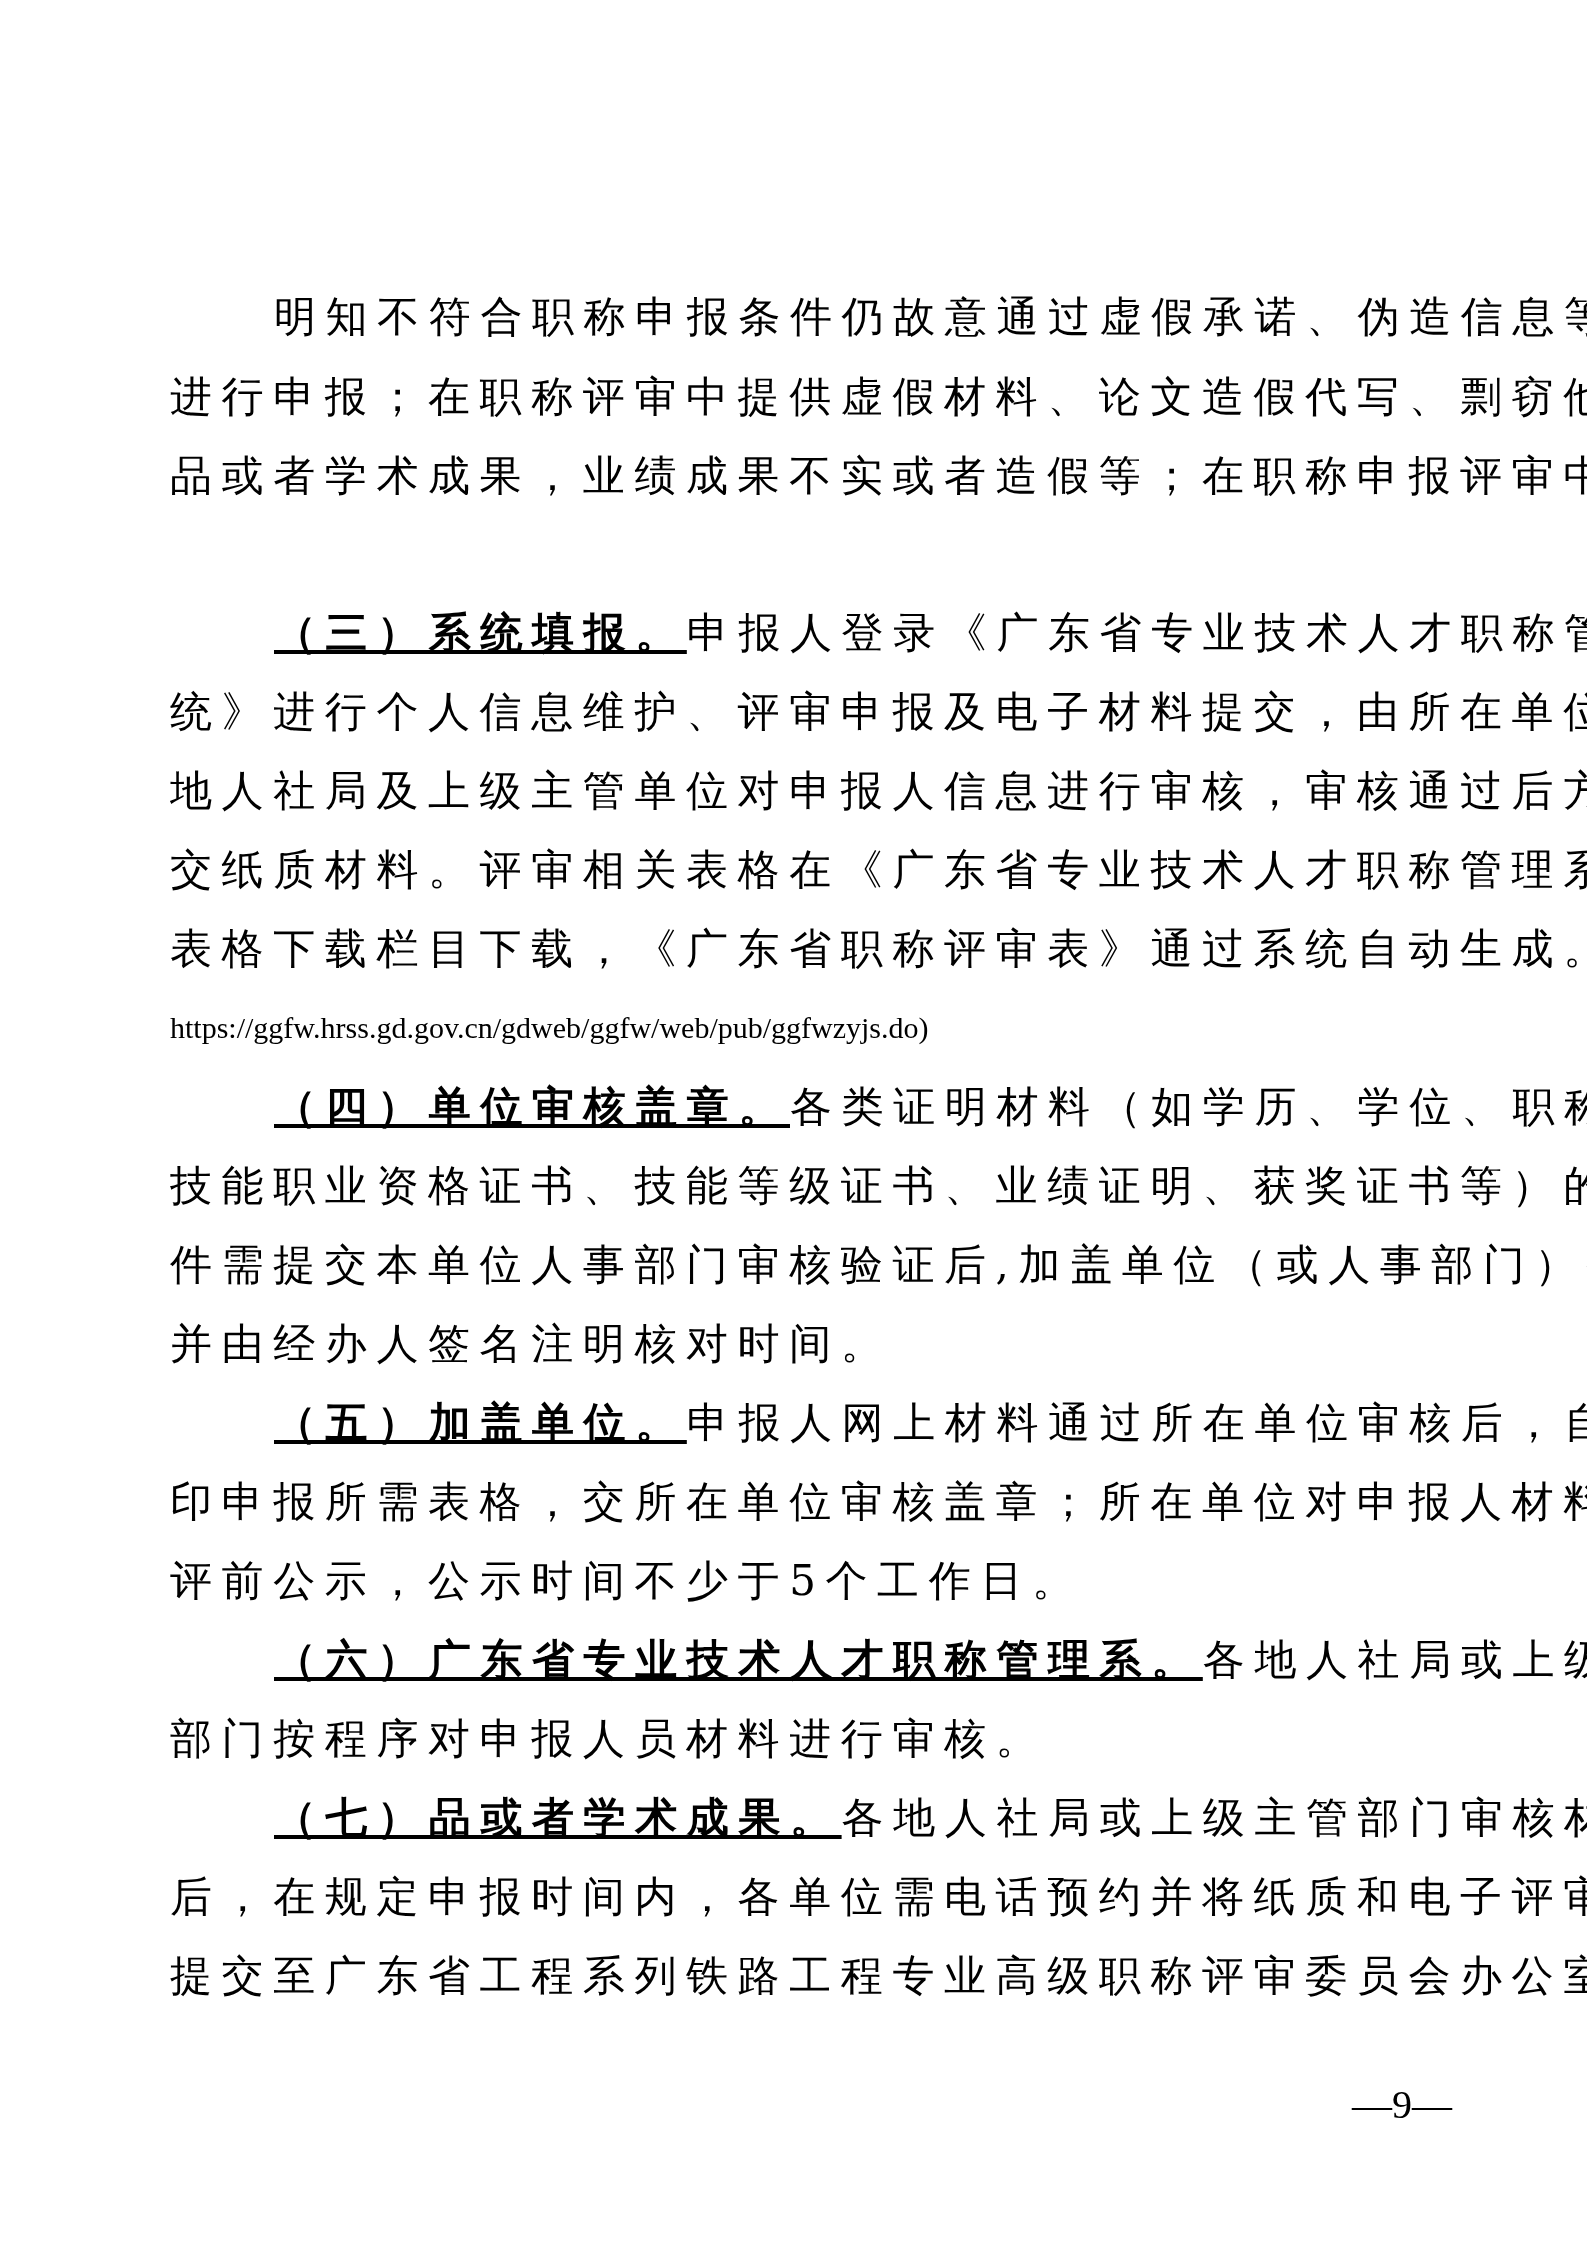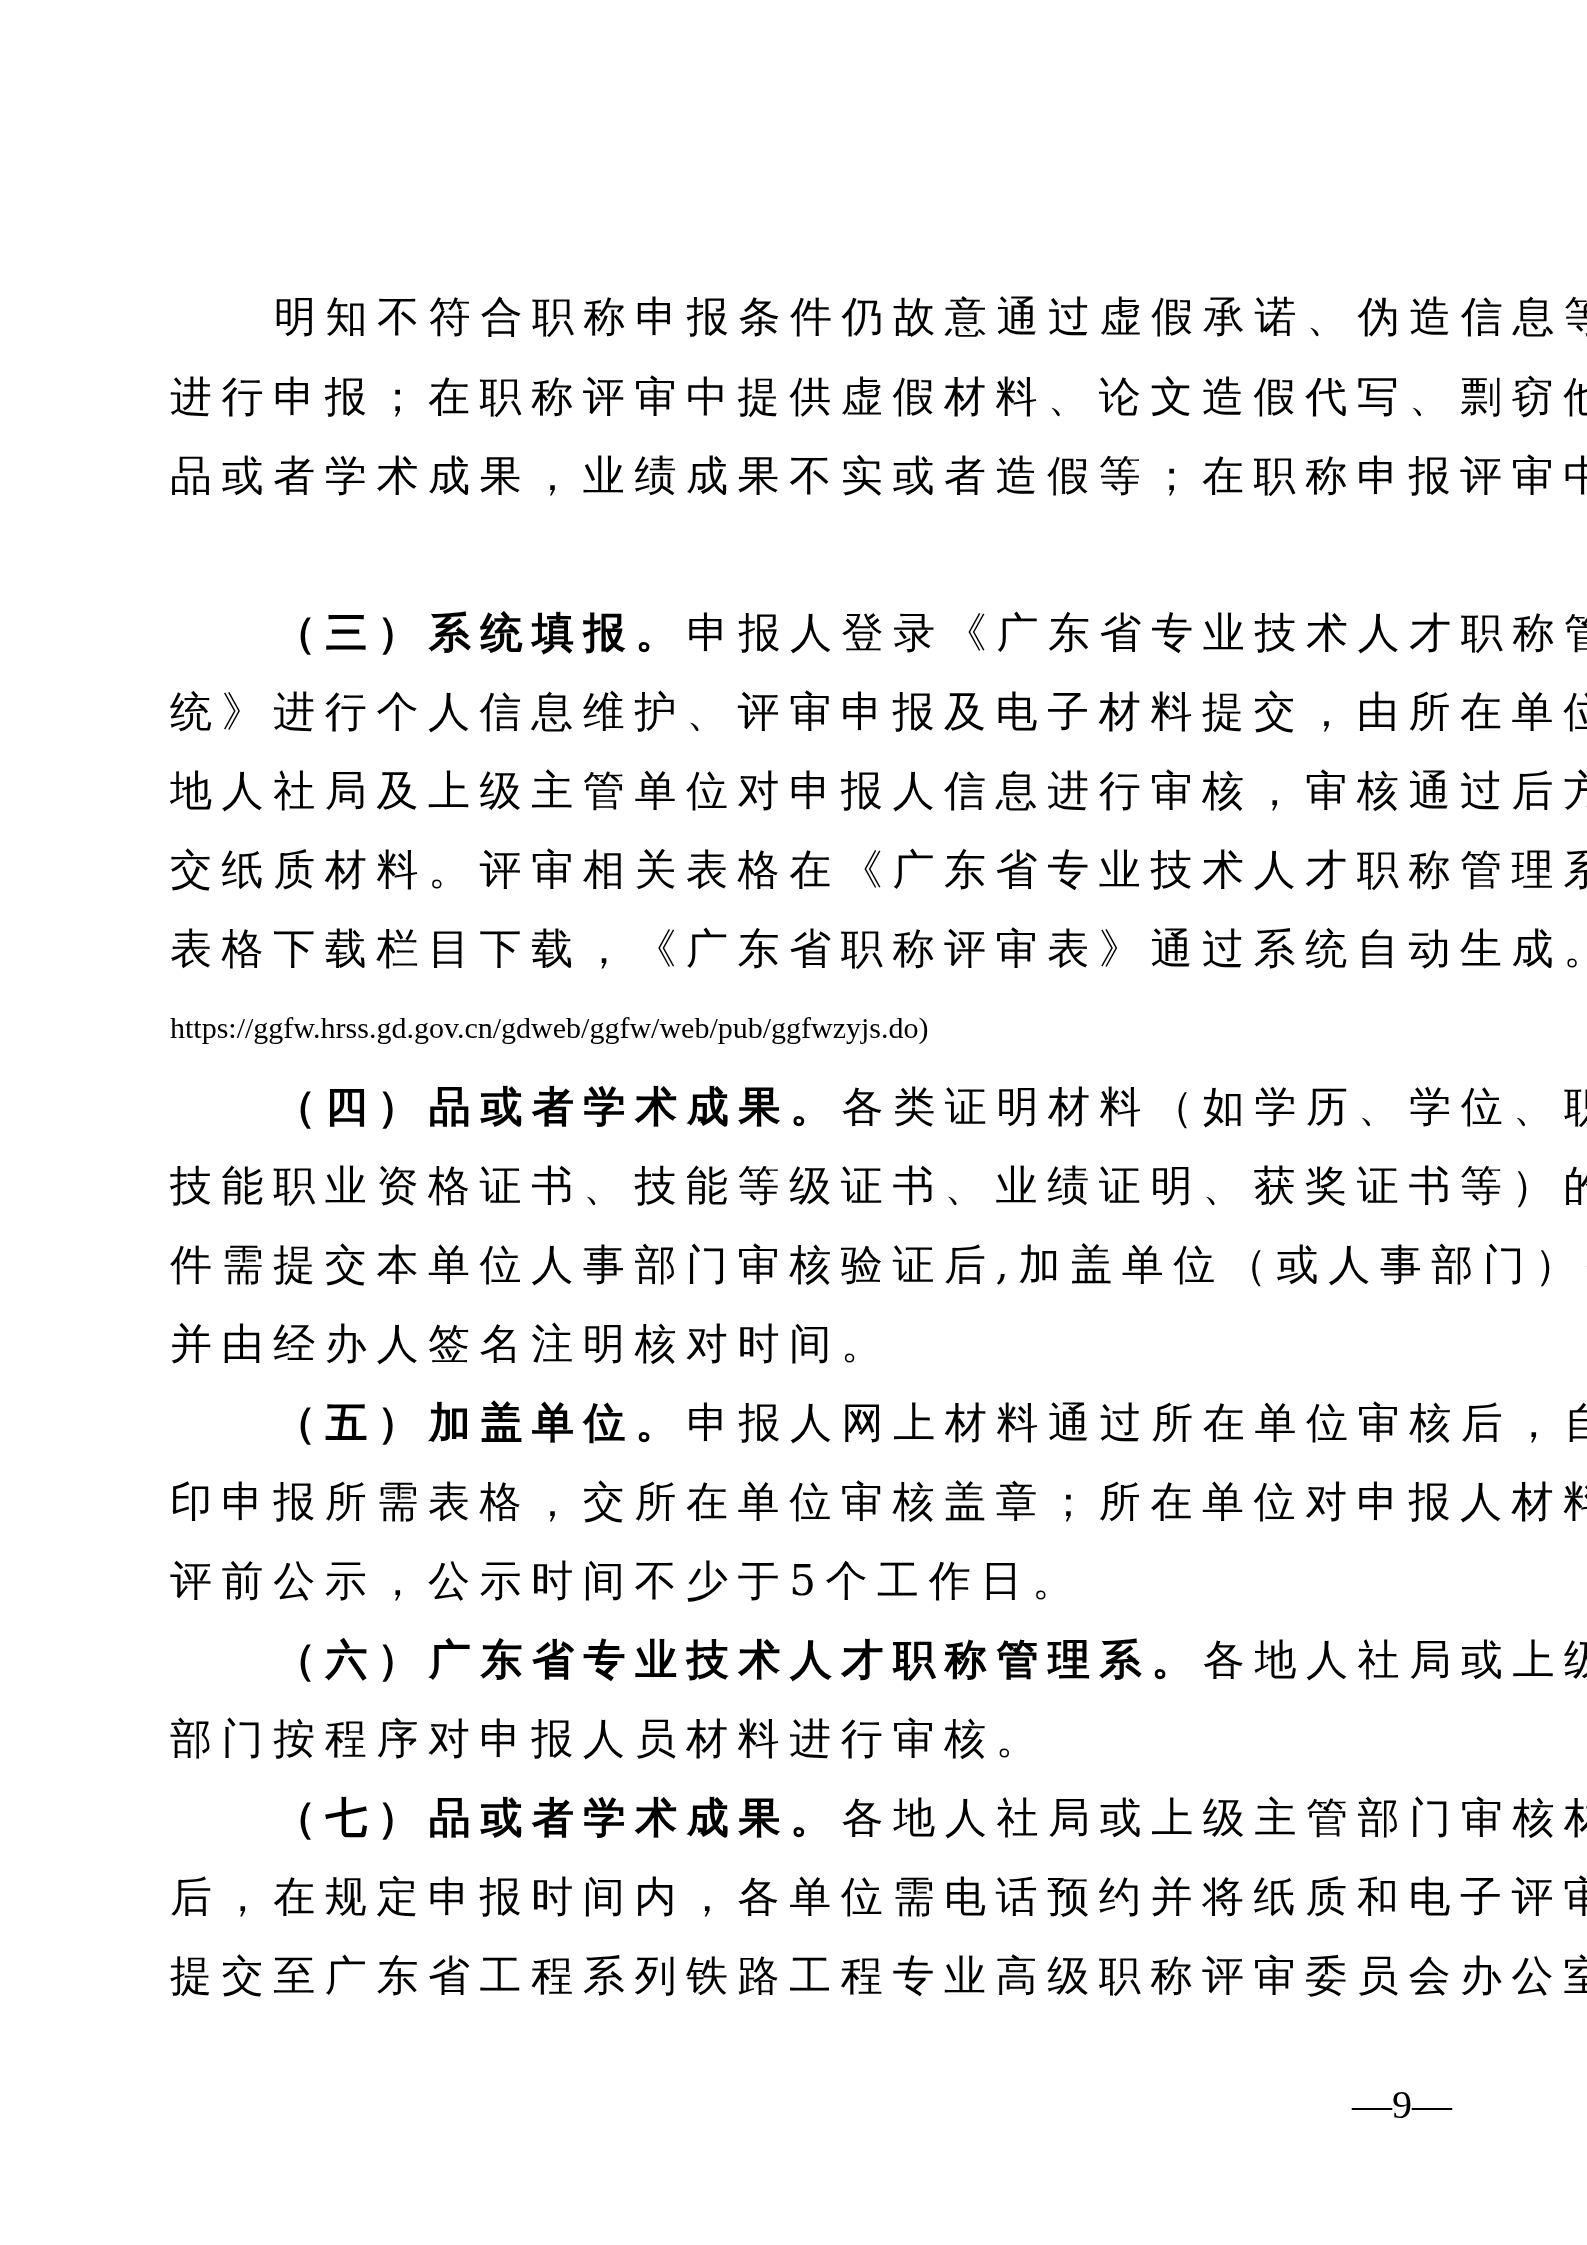"（三）系统填报。" .b { text-decoration: none -> underline }
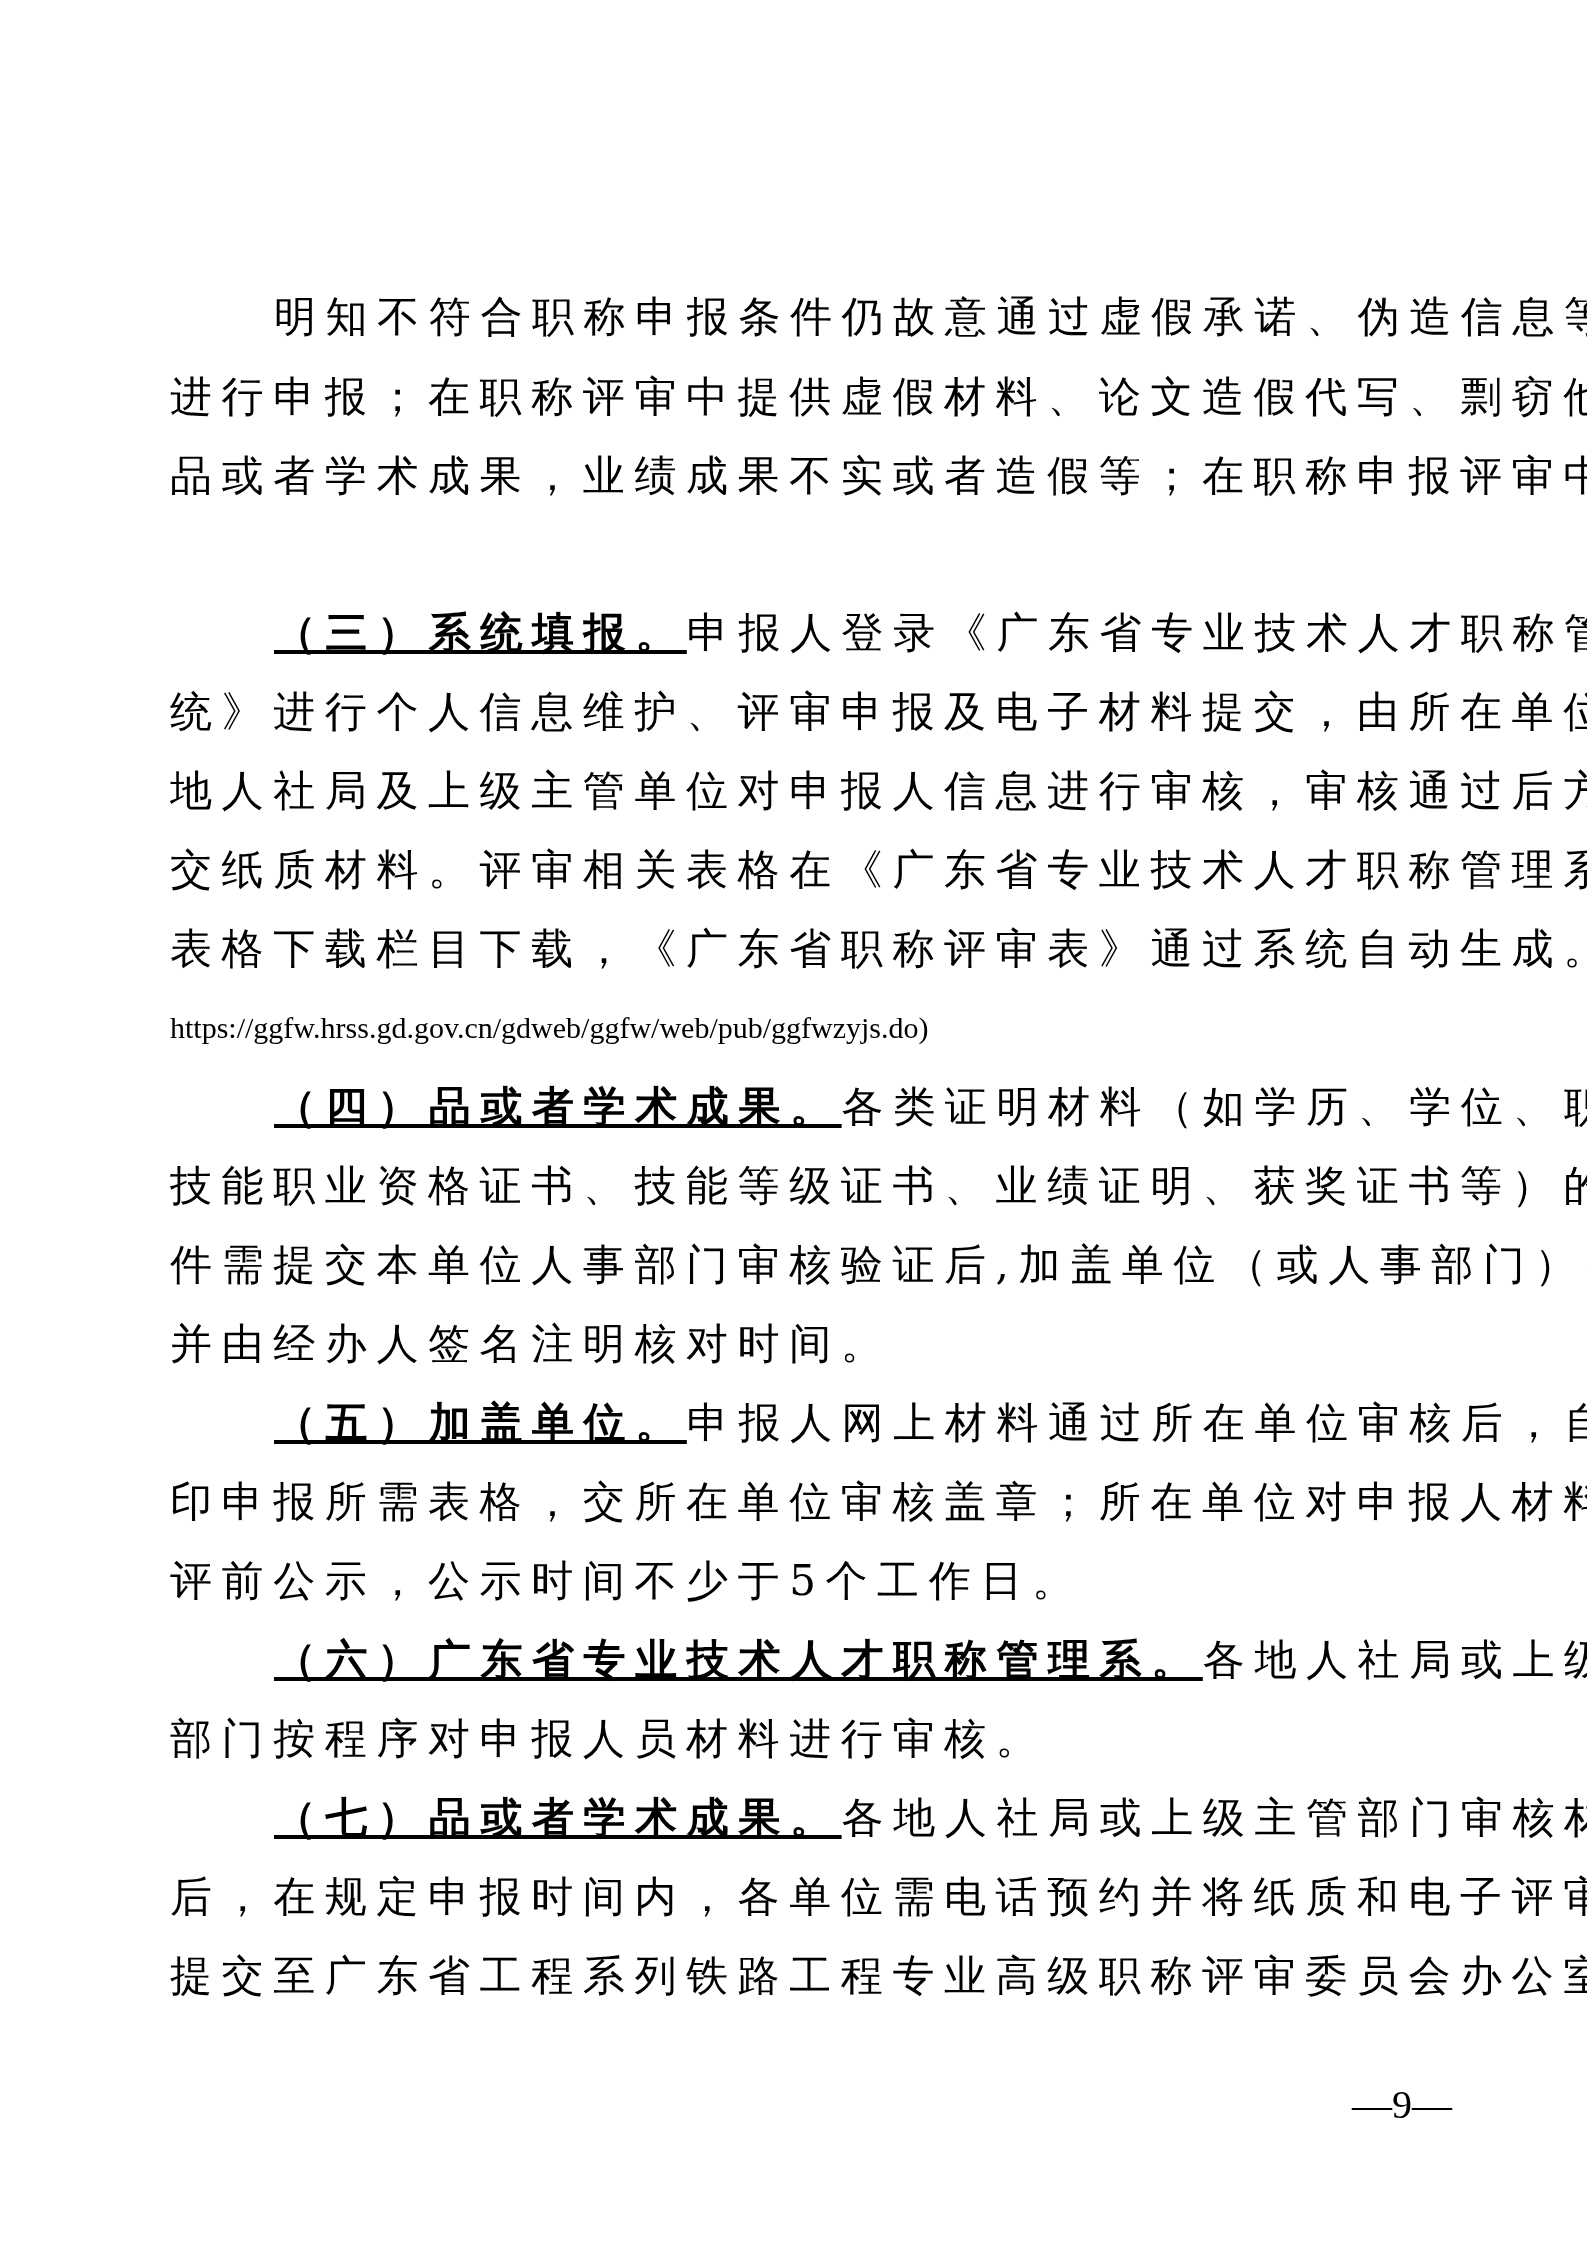"（四）品或者学术成果。" span.b { text: 品或者学术成果 -> 单位审核盖章 }
